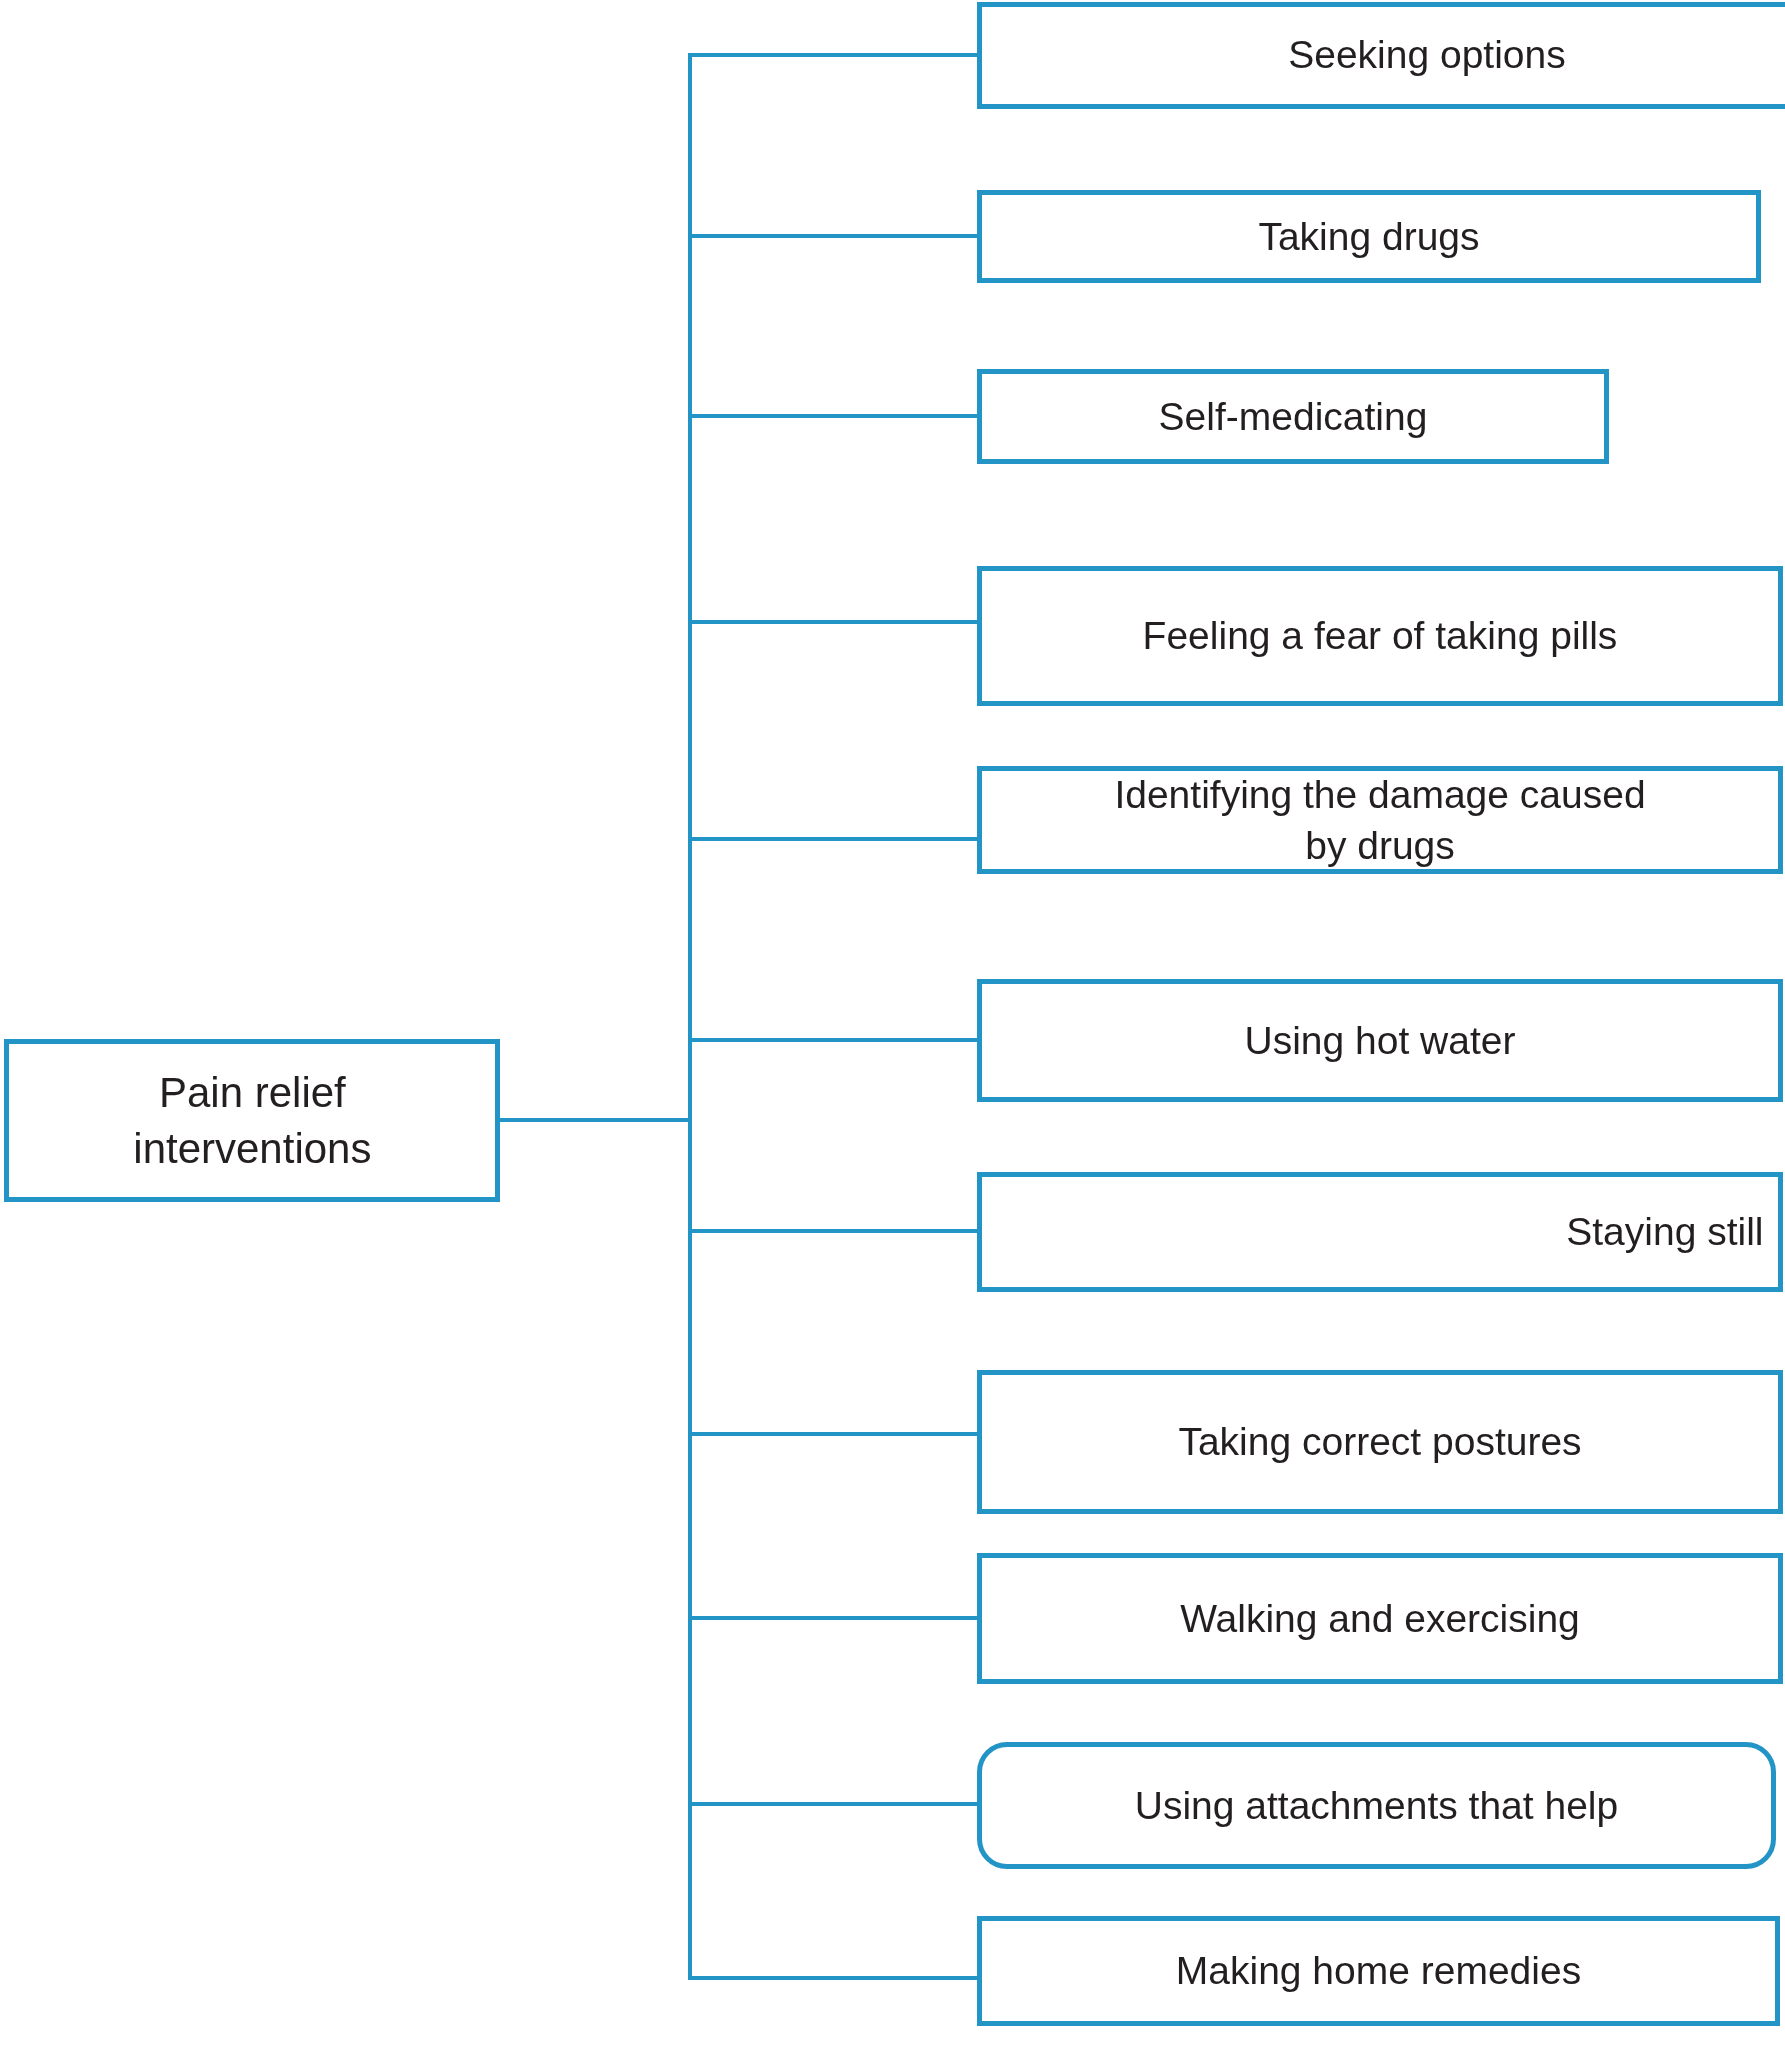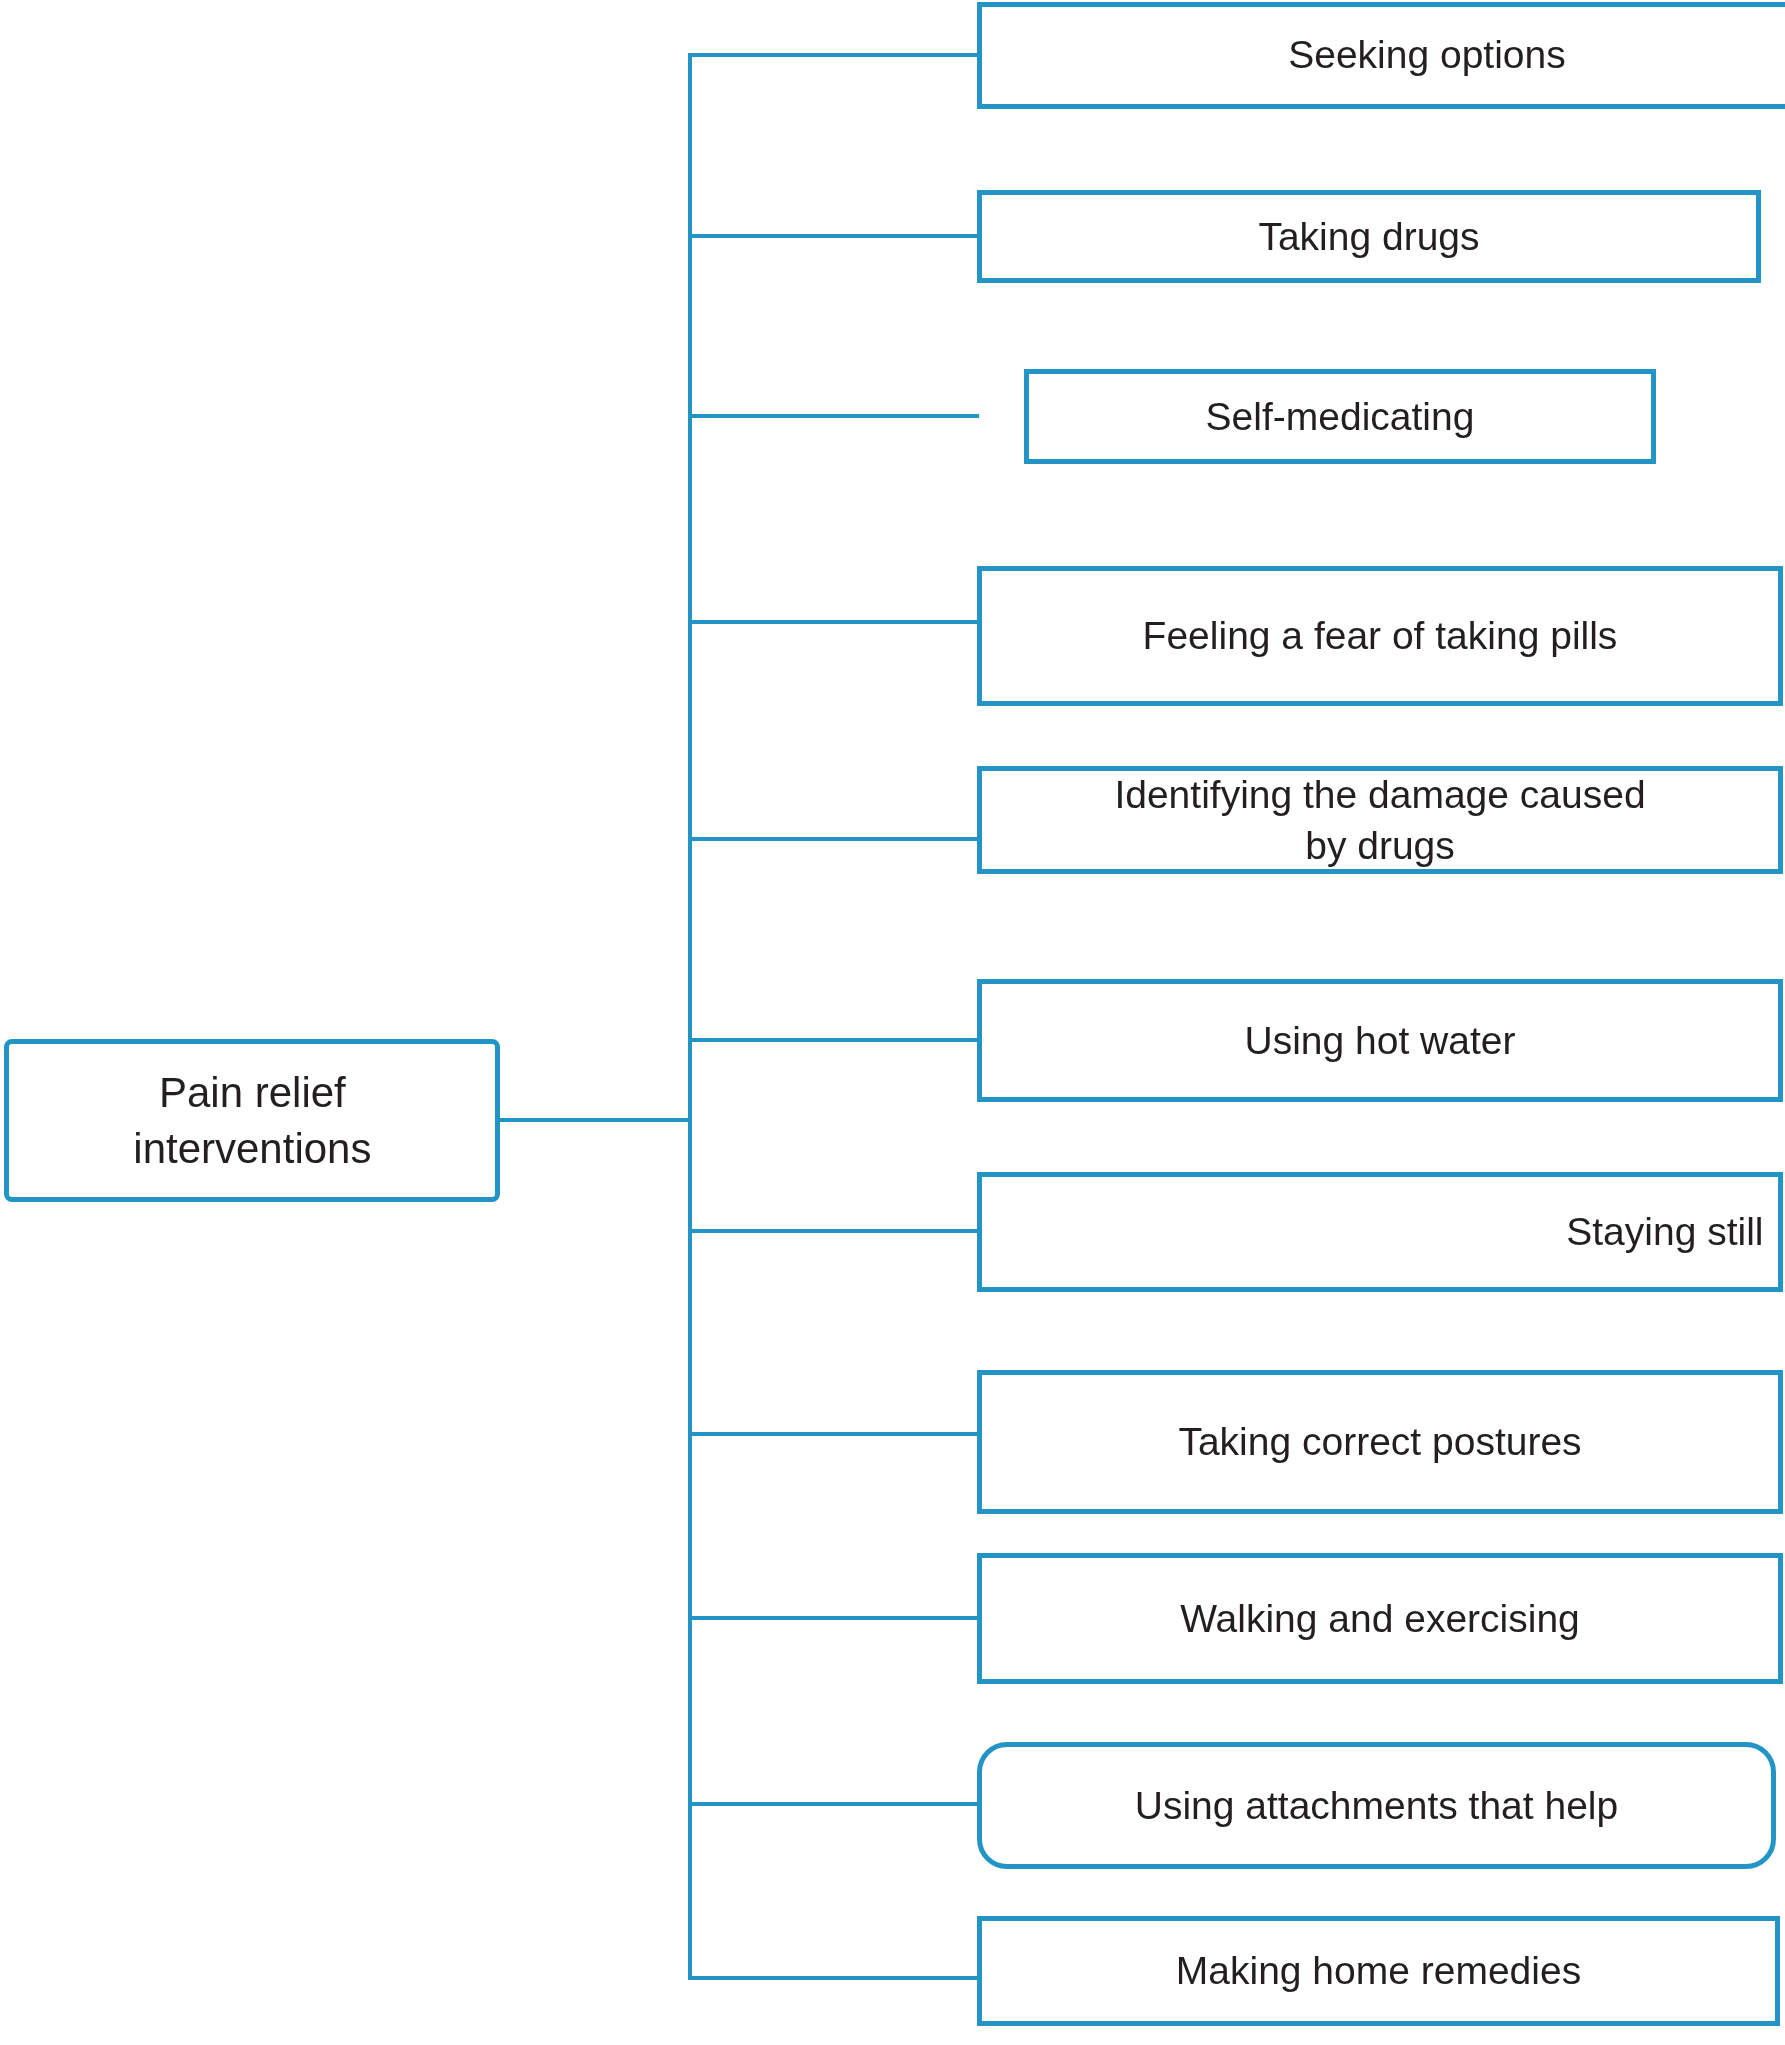"Self-medicating" div.node { left: 1024px -> 977px }
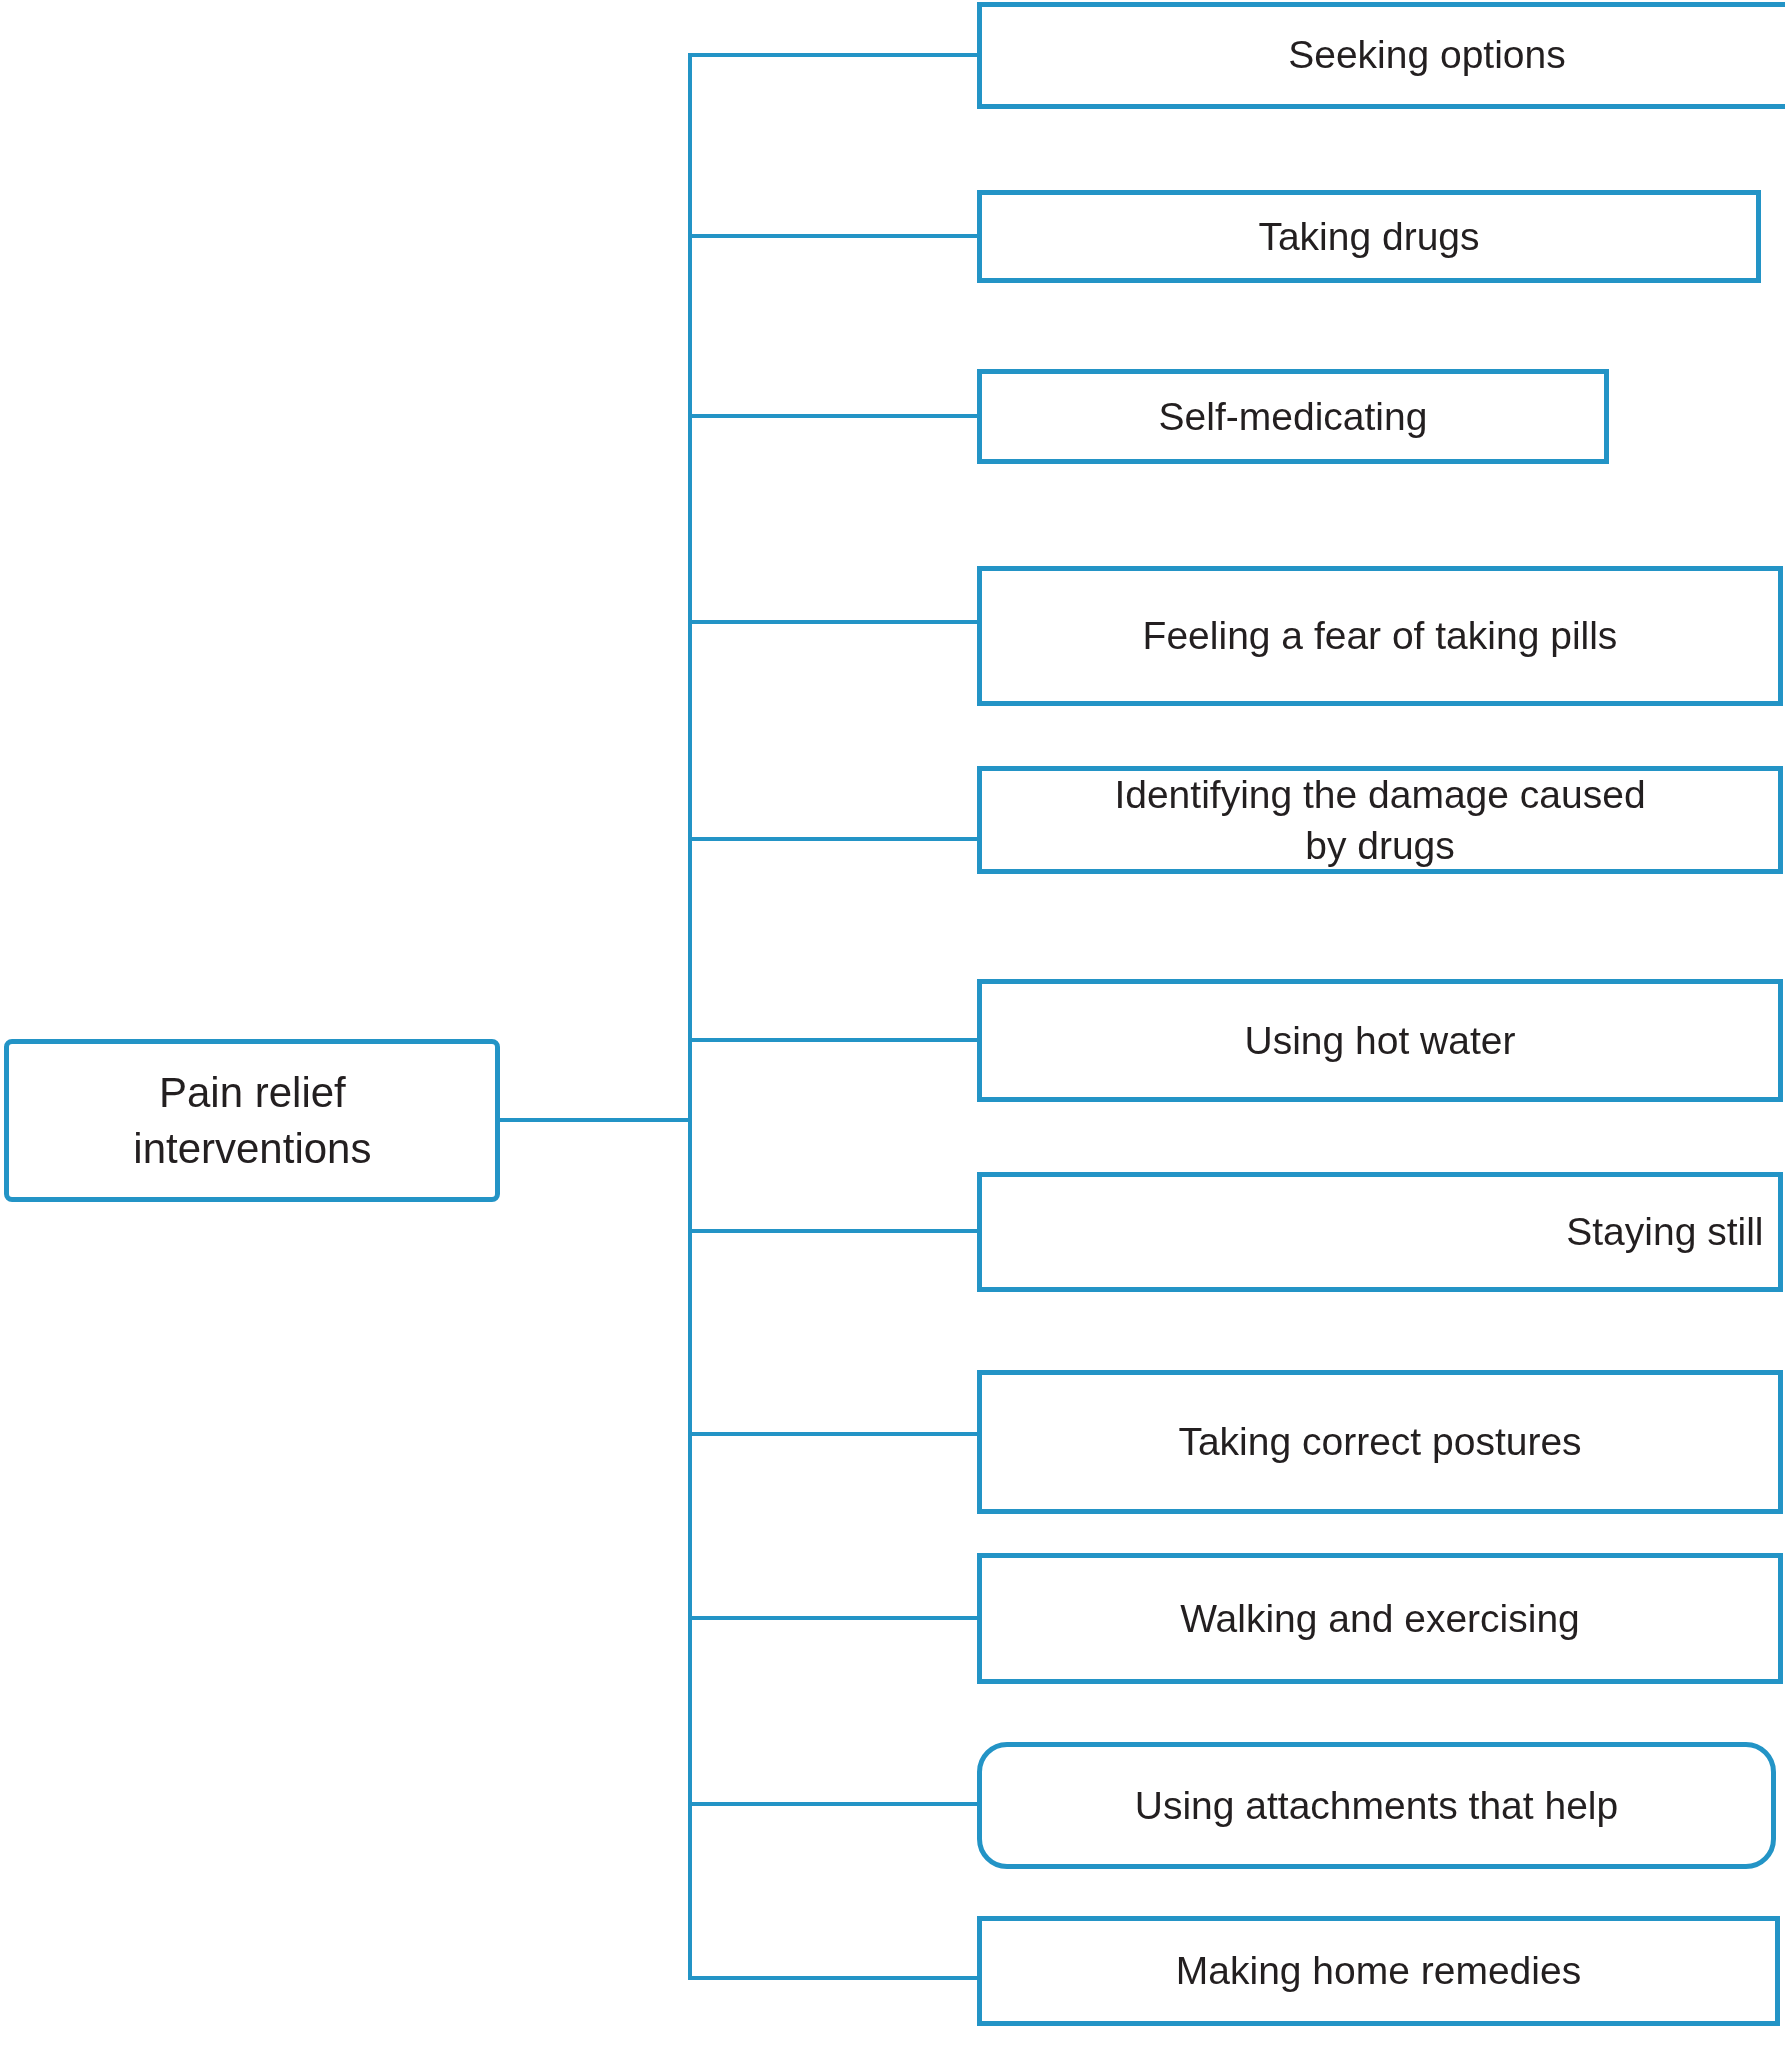"Pain relief" div.node { border-radius: 8px -> none }
